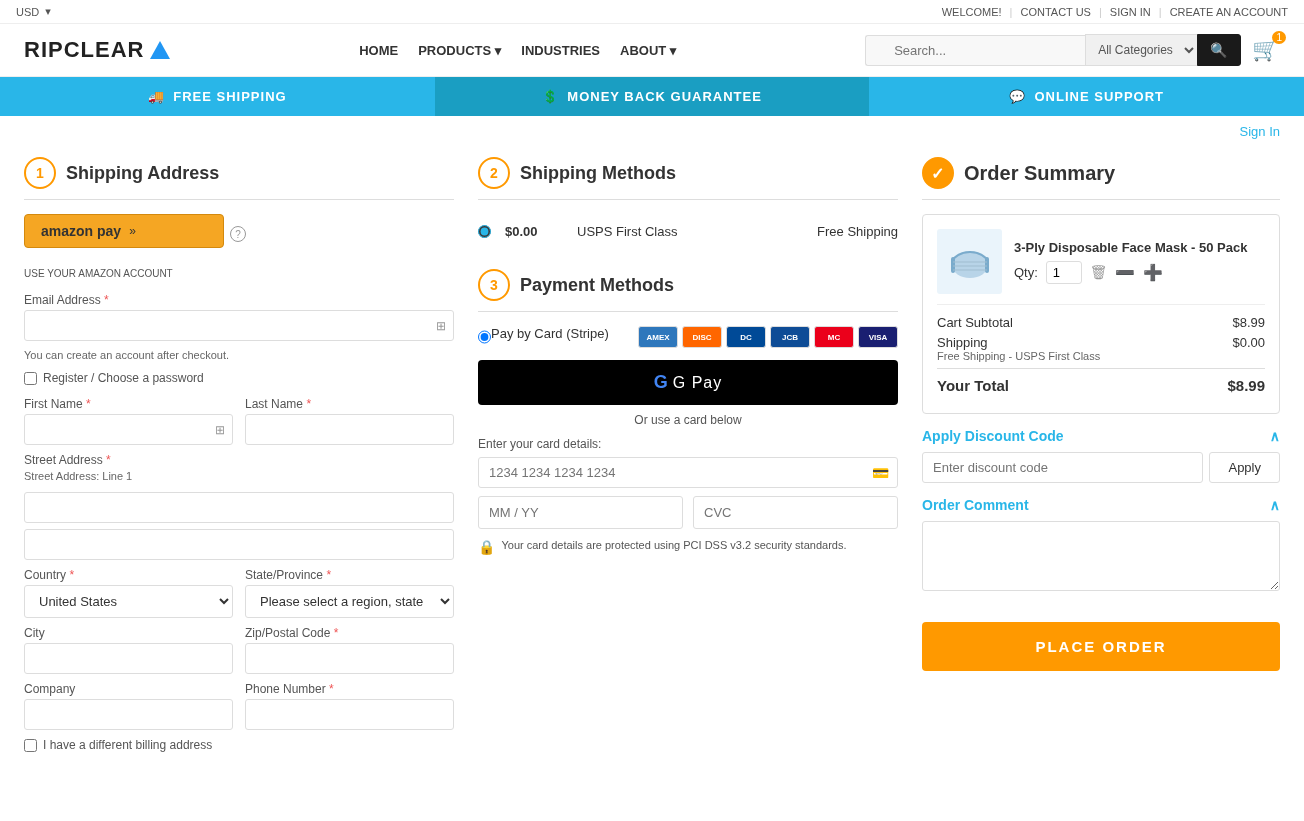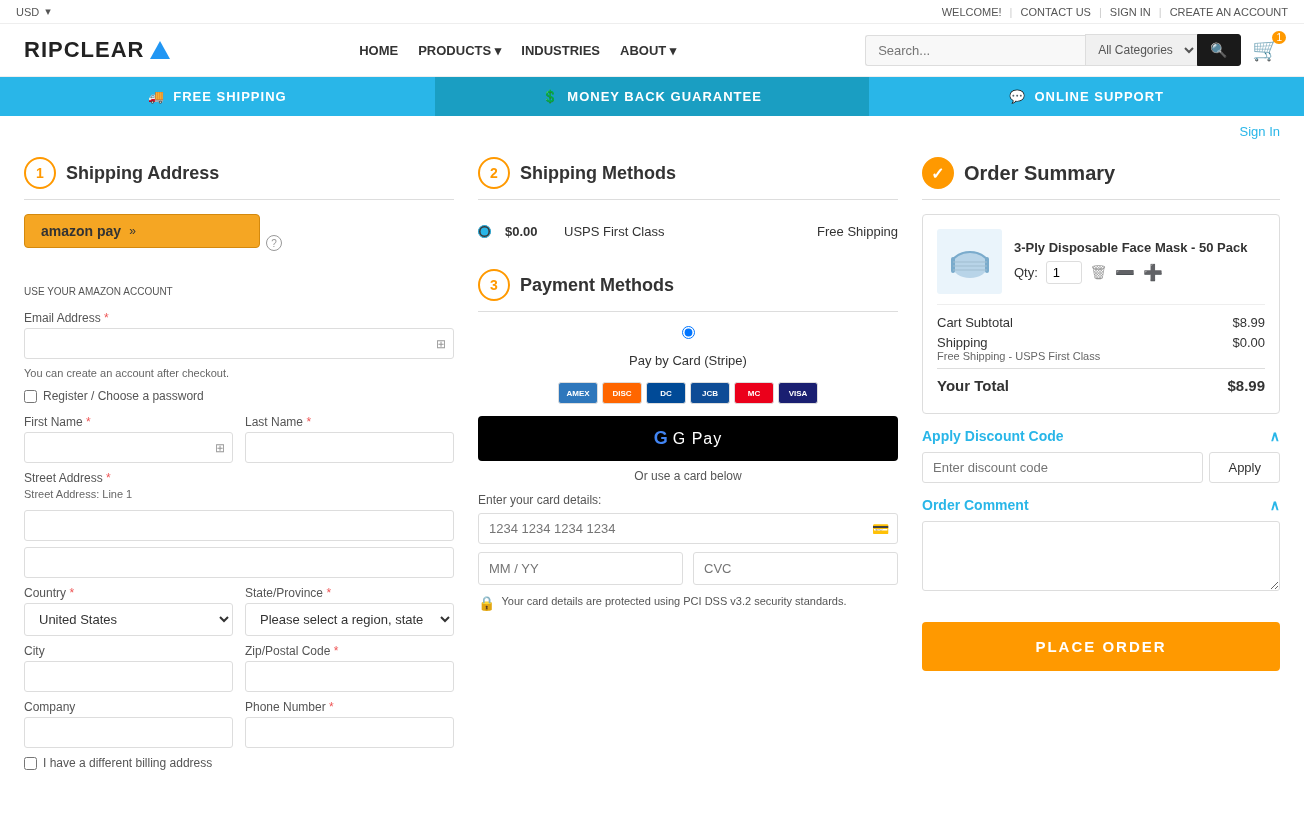"Search..." .search-input { padding: 7px 12px -> 7px 28px }
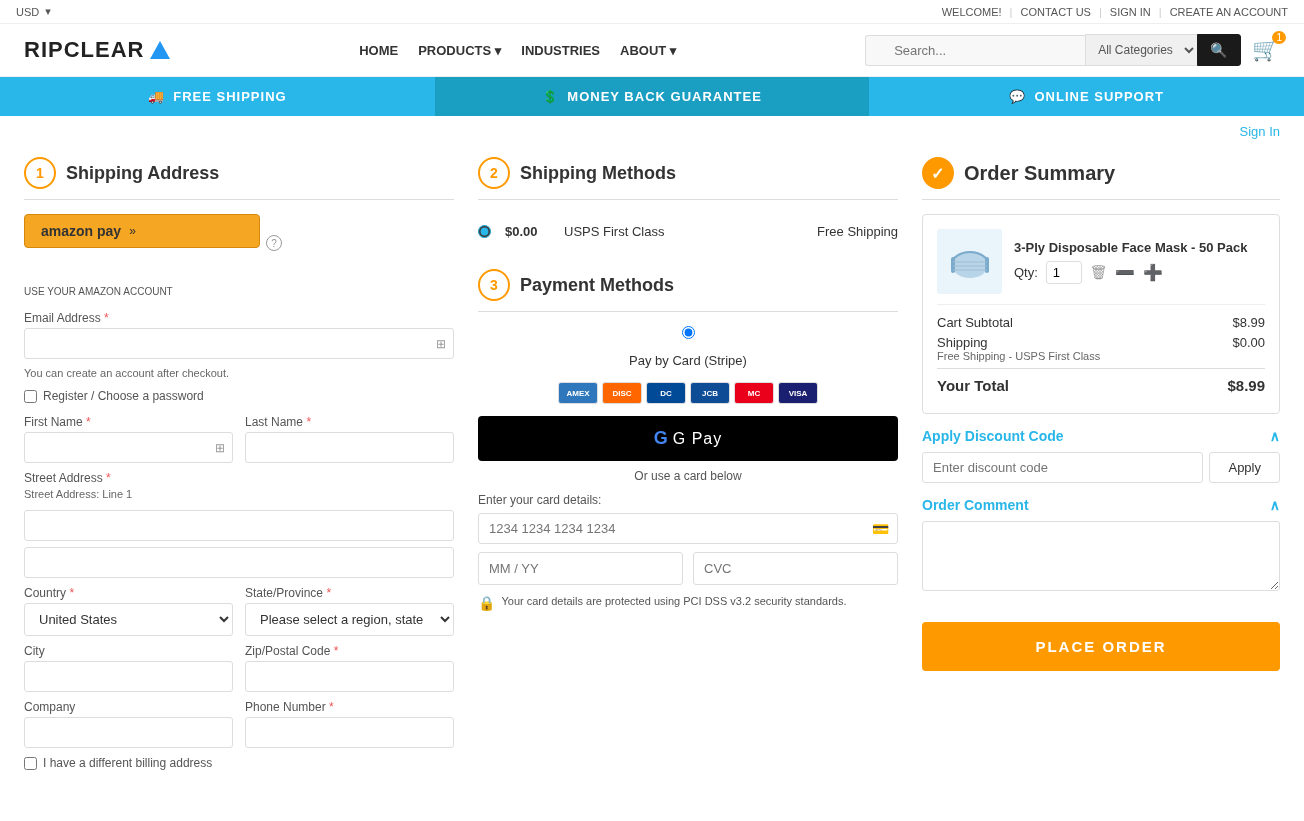"amazon pay" .amazon-pay-btn { margin-bottom: 24px -> 6px; width: 236px -> 200px }
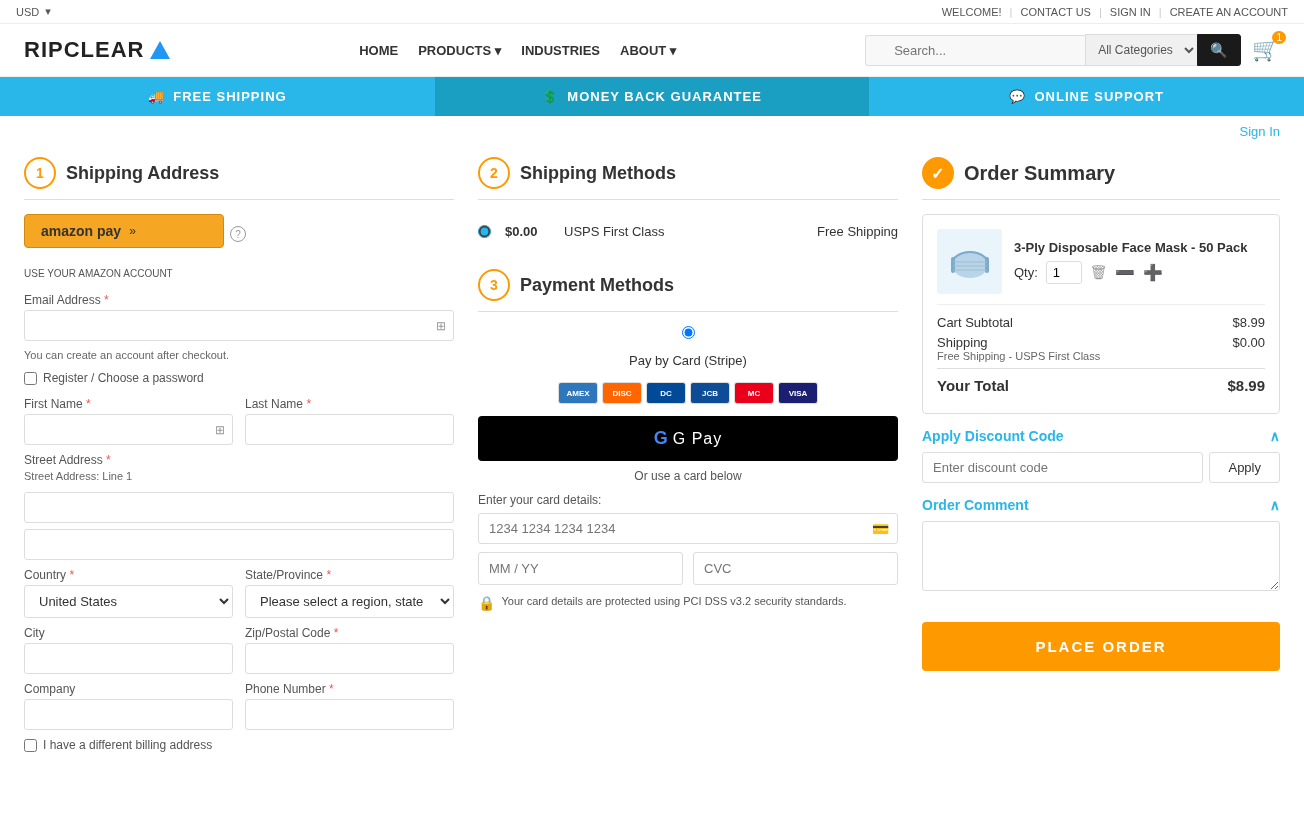"USPS First Class" span { margin-left: none -> 13px }
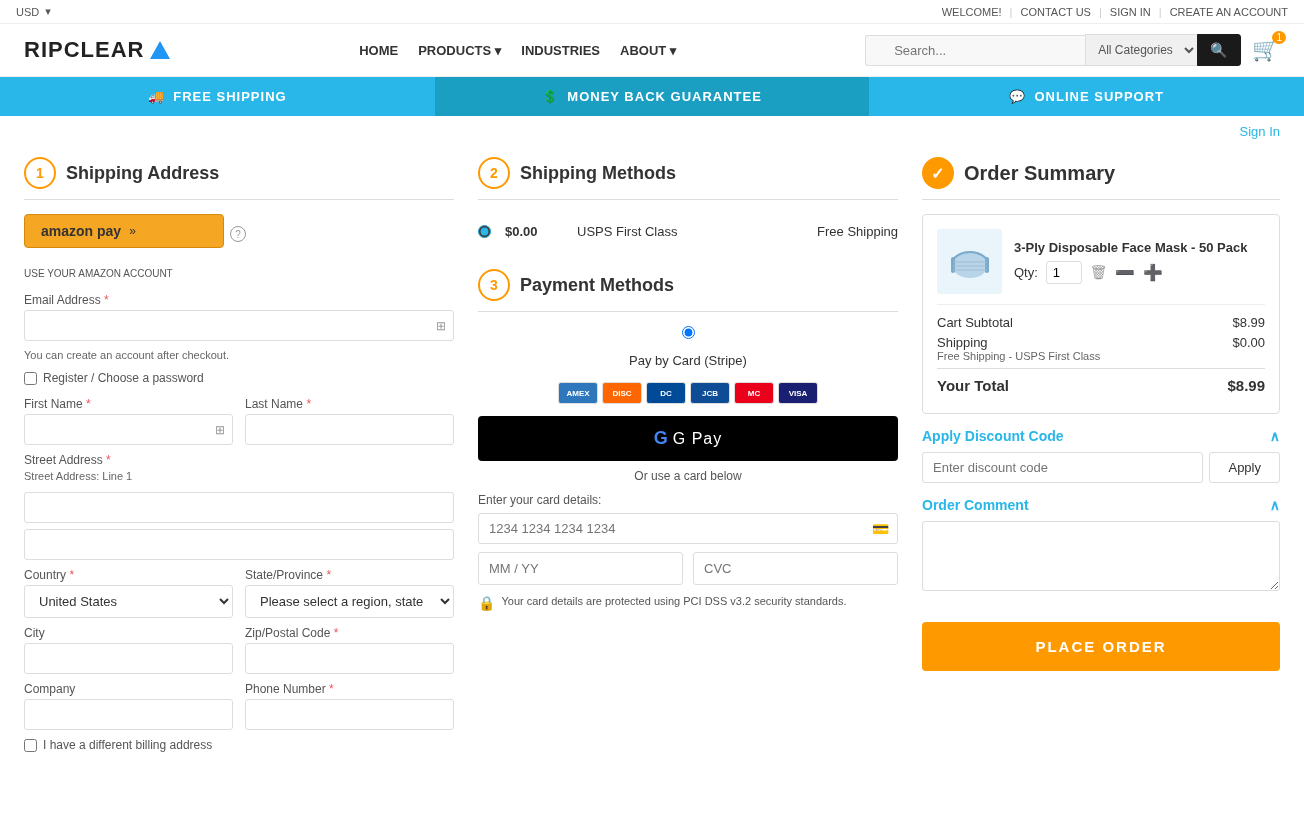"Pay by Card (Stripe)" .payment-radio-row { align-items: center -> none; flex-direction: column -> none; gap: 14px -> 0 }
